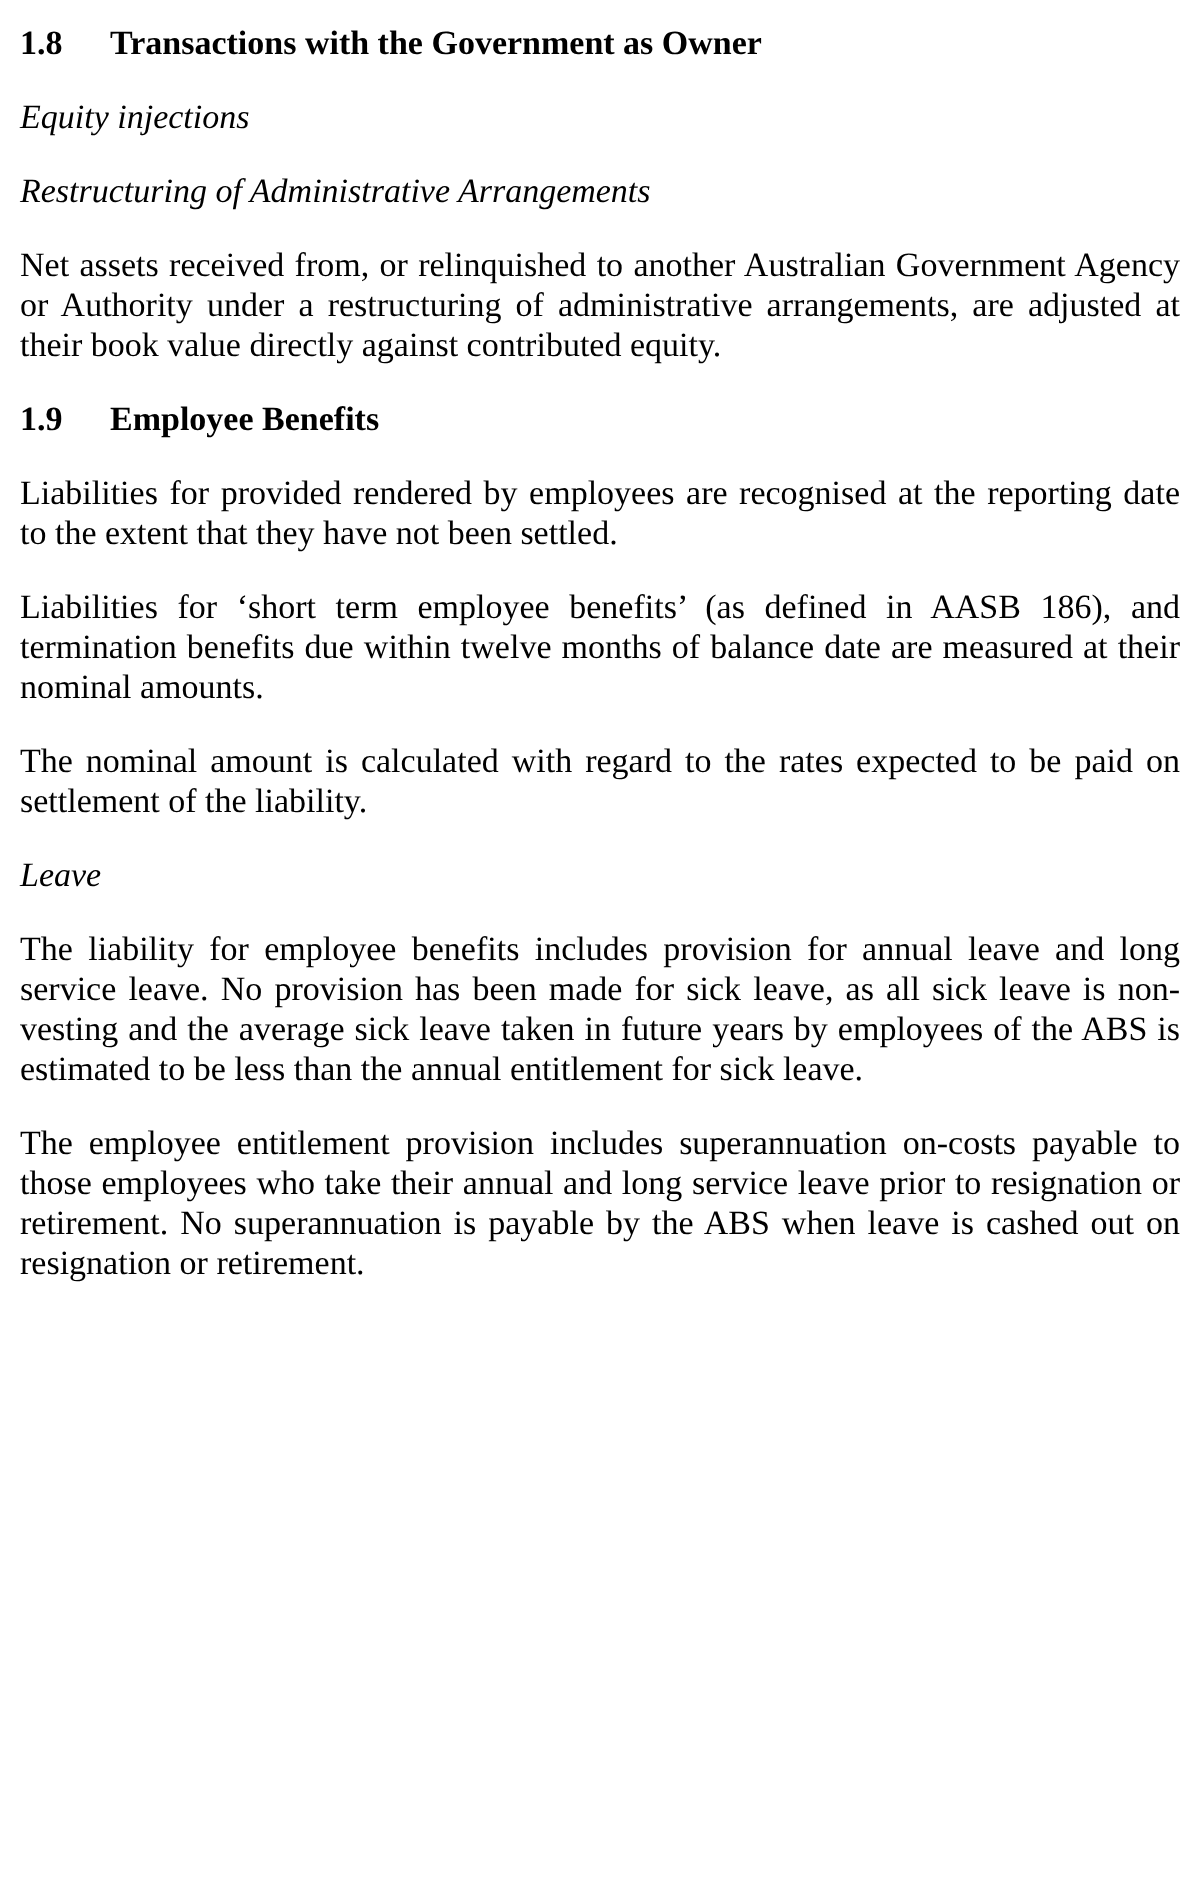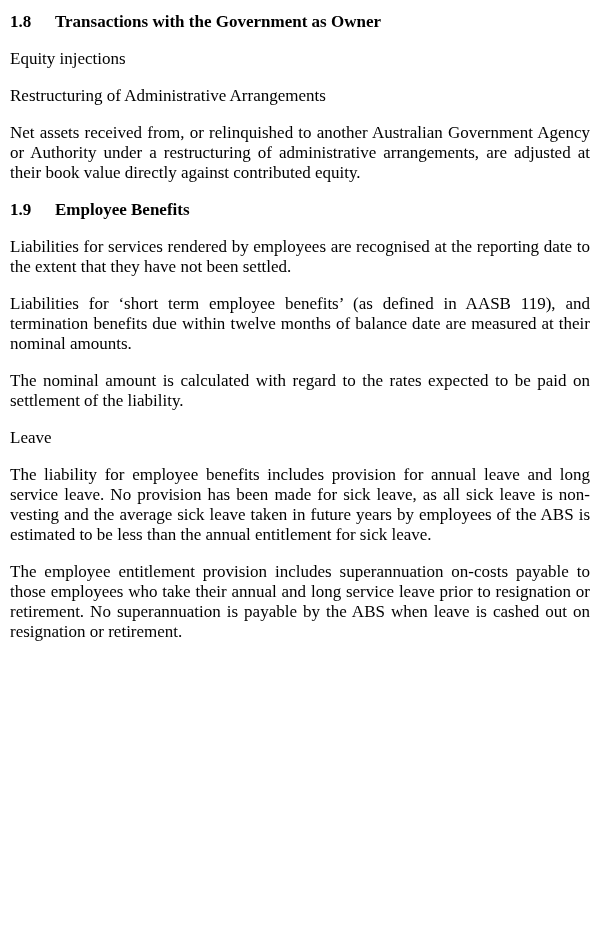"Equity injections" .subheading { font-style: none -> italic }
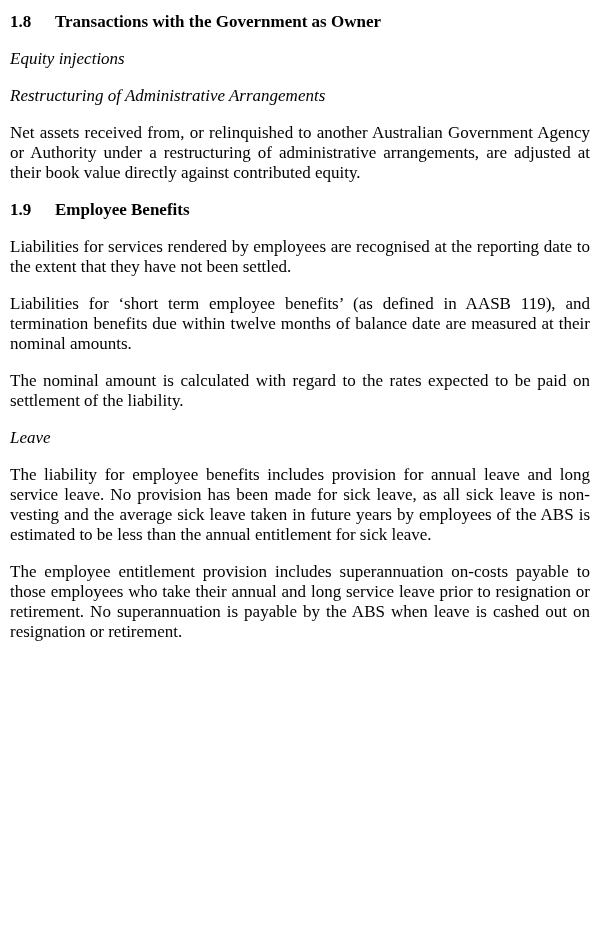"Liabilities for services rendered by" p.body-paragraph { text: services -> provided }
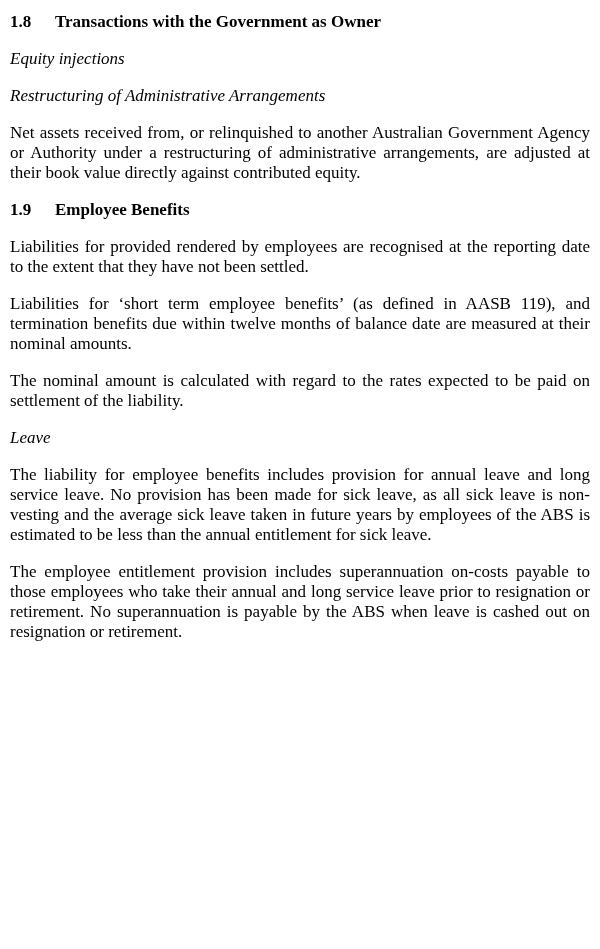"Liabilities for ‘short term employee" p.body-paragraph { text: 119 -> 186 }
